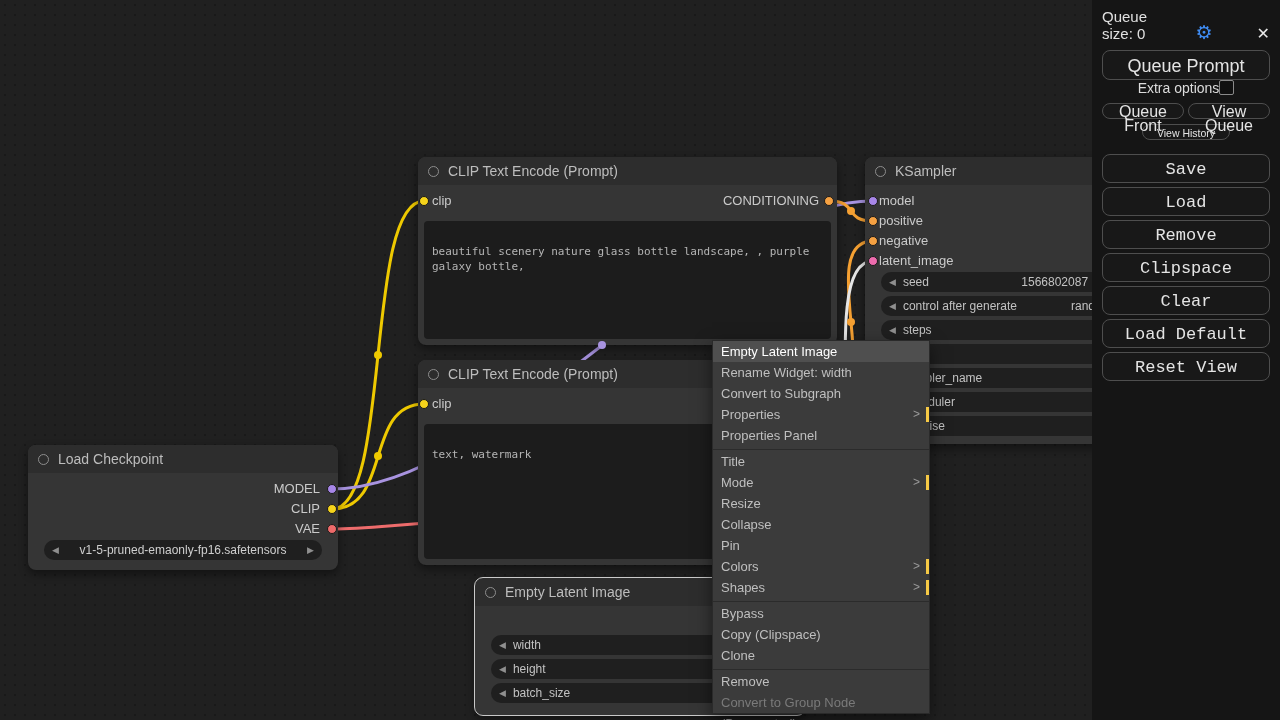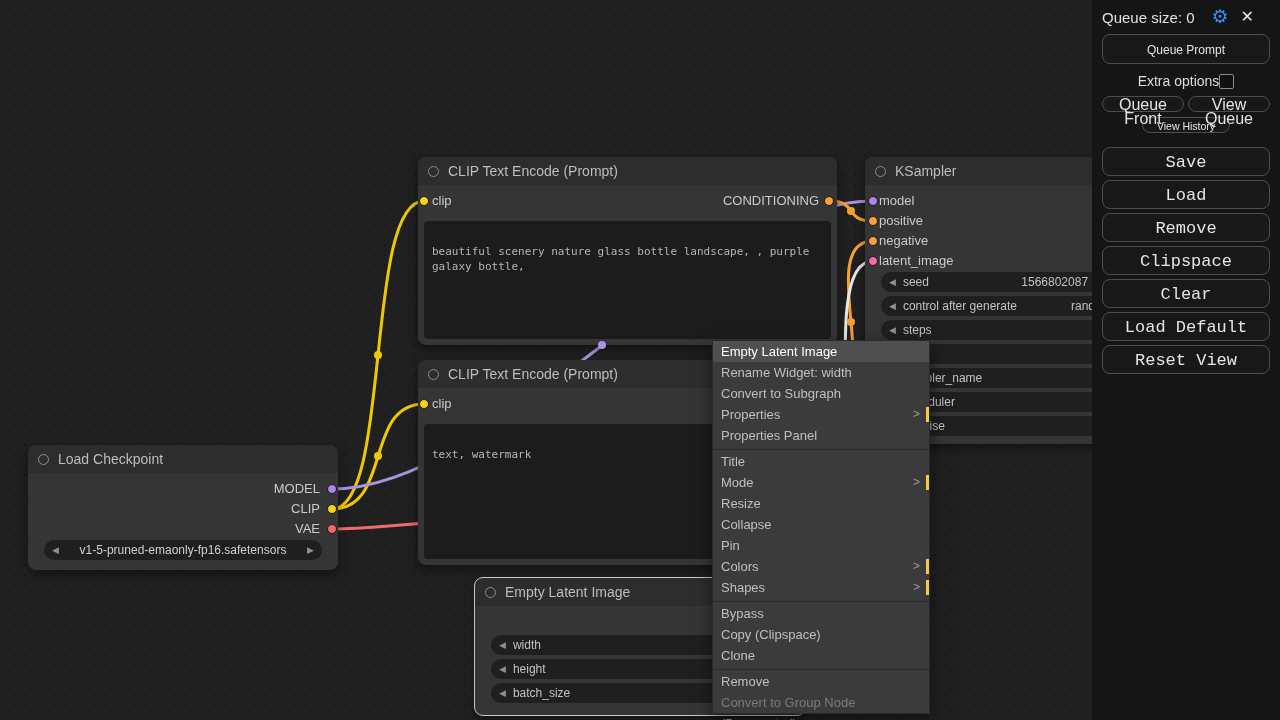"Queue size: 0" #sidebar-top { align-items: center -> flex-end; gap: none -> 32px; padding: 8px 26px 2px 10px -> 8px 10px 2px 10px }
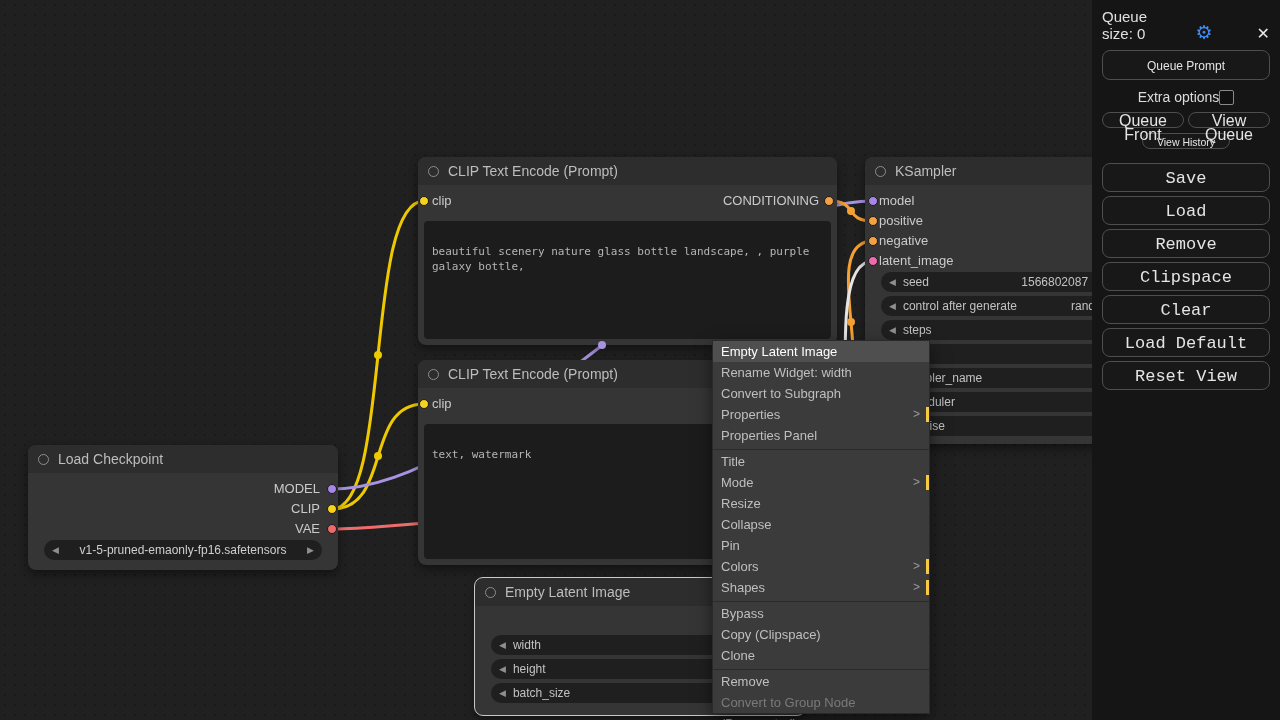"Queue Prompt" #queue-prompt { font-size: 12px -> 18px }
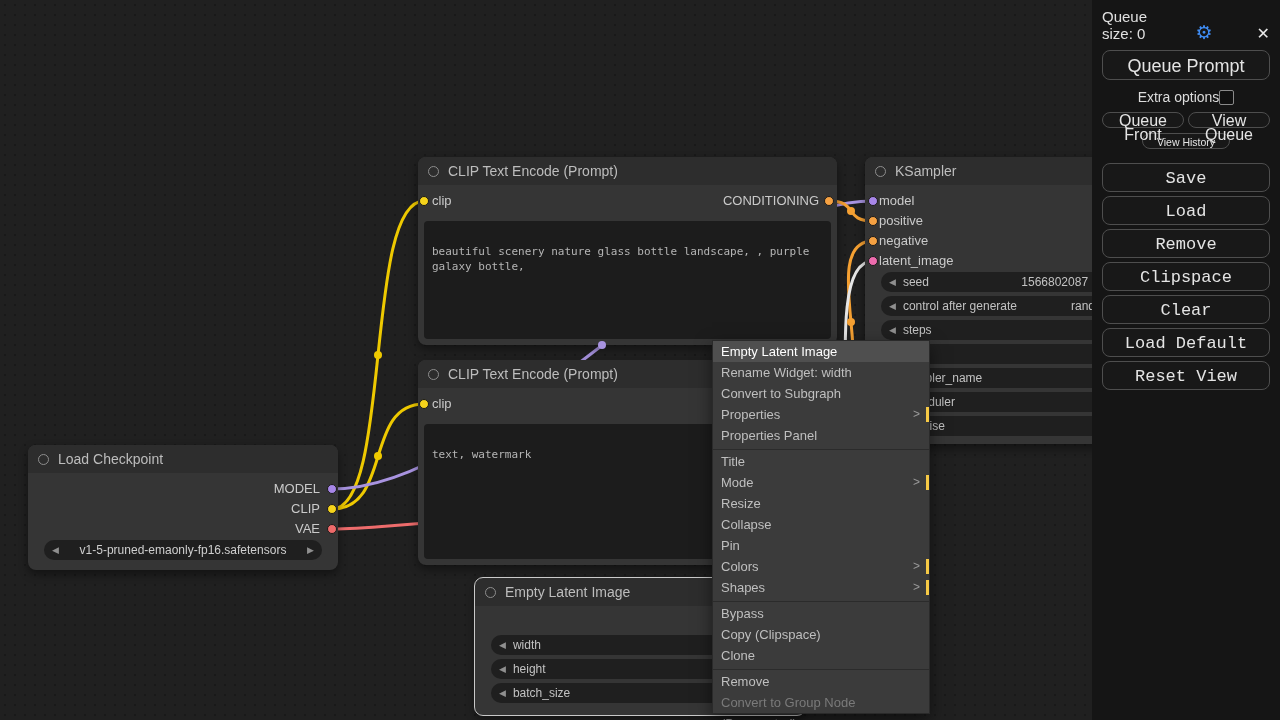"Extra options" #extra-options-row { align-items: flex-end -> flex-start; margin-top: 9px -> none }
